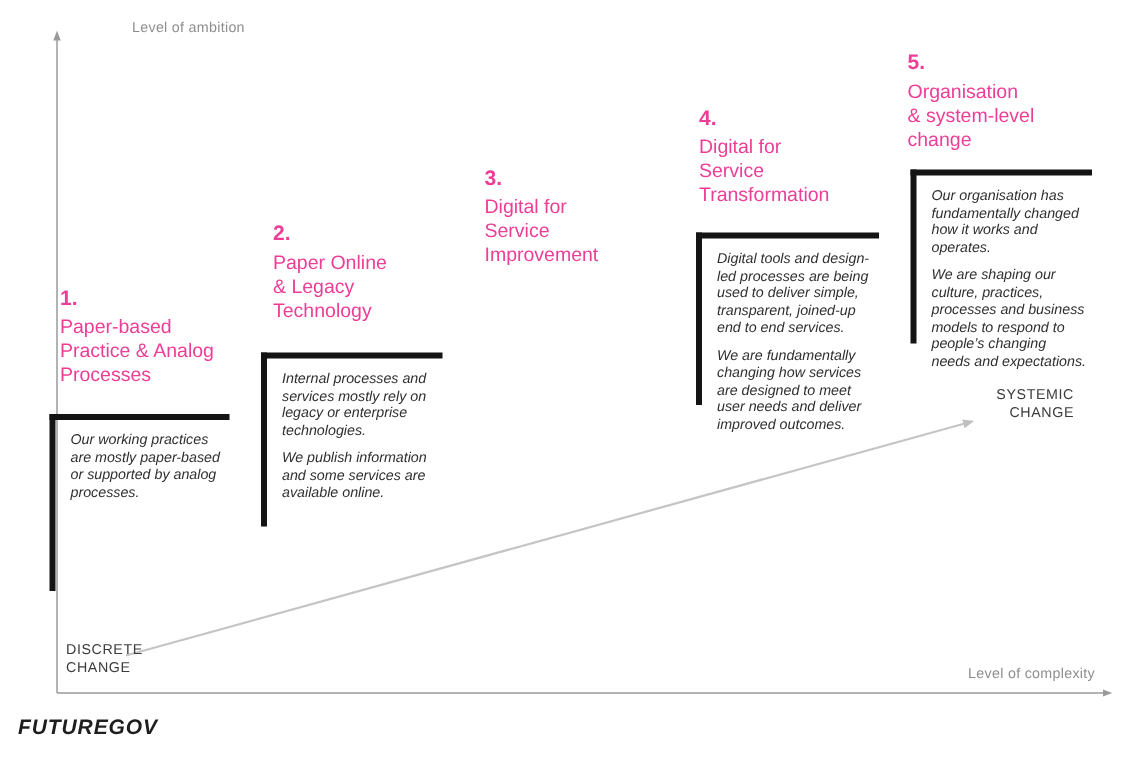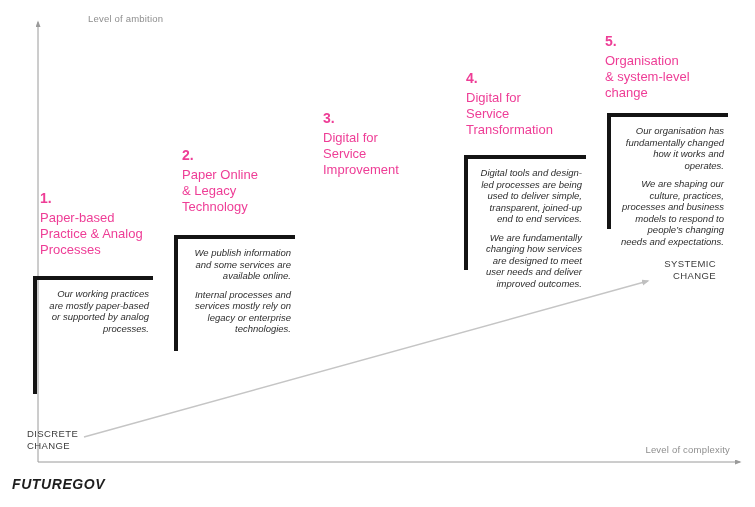"Our organisation has fundamentally" .stage-box p { text-align: right -> none }
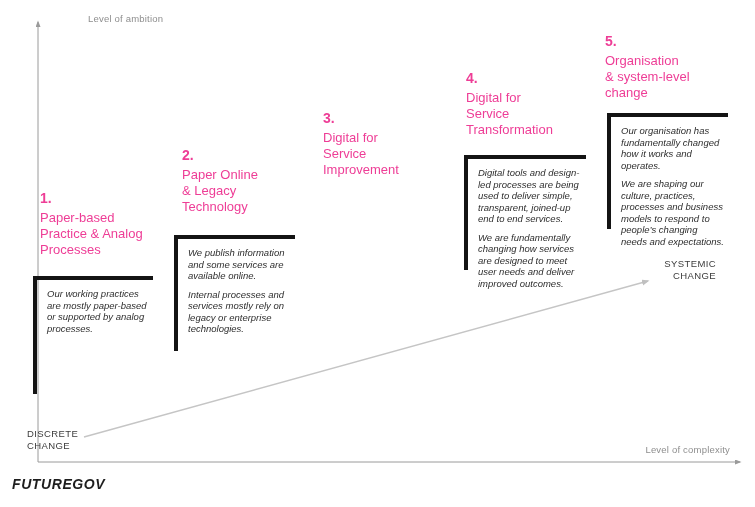"We publish information and some" p { order: before "Internal processes and services mostly" -> after "Internal processes and services mostly" }
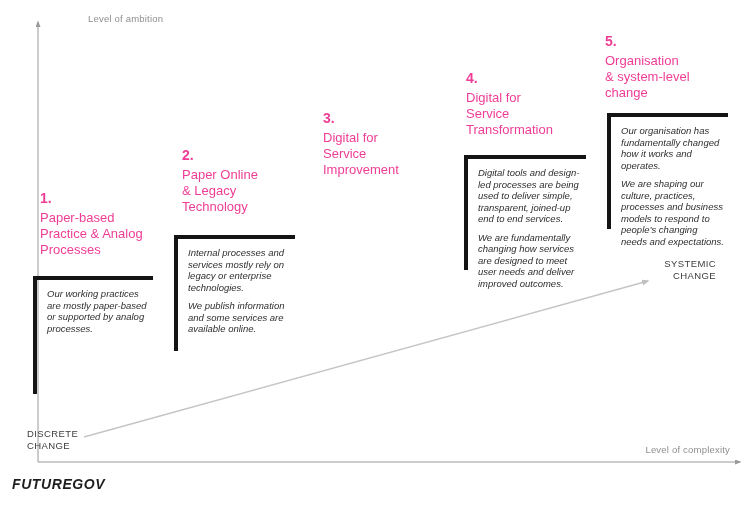"DISCRETE" .discrete-label { left: 27px -> 44px }
